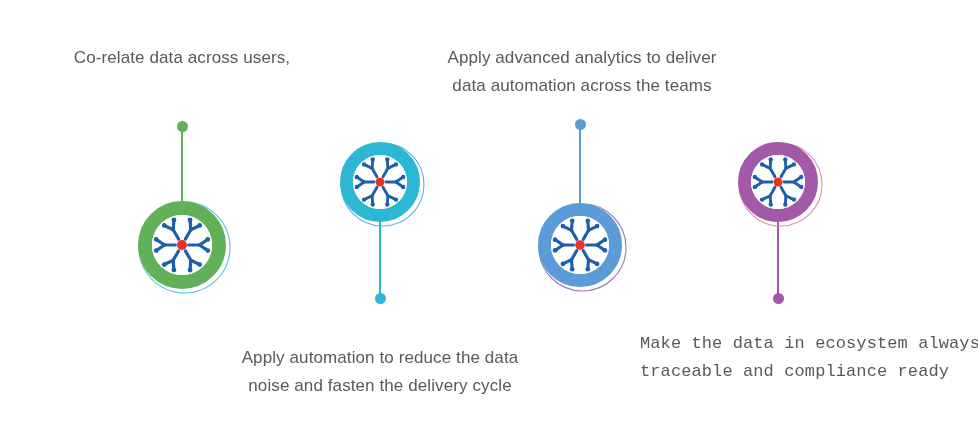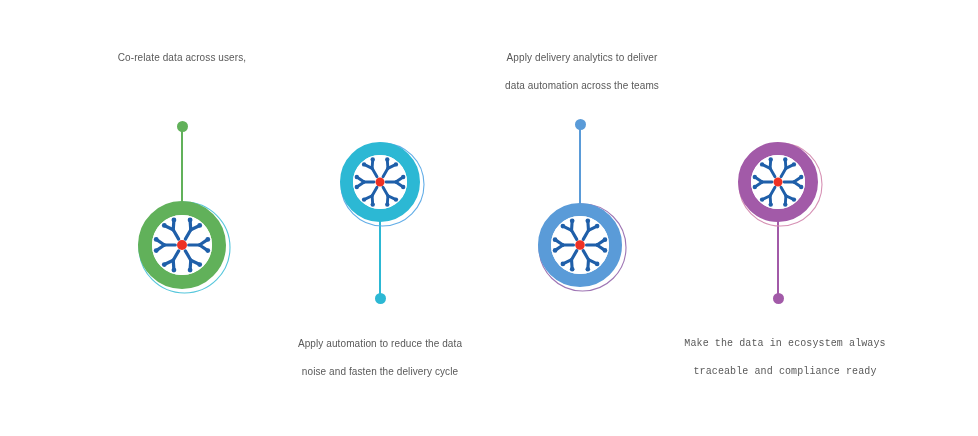"Co-relate data across users," .caption { font-size: 10px -> 17px }
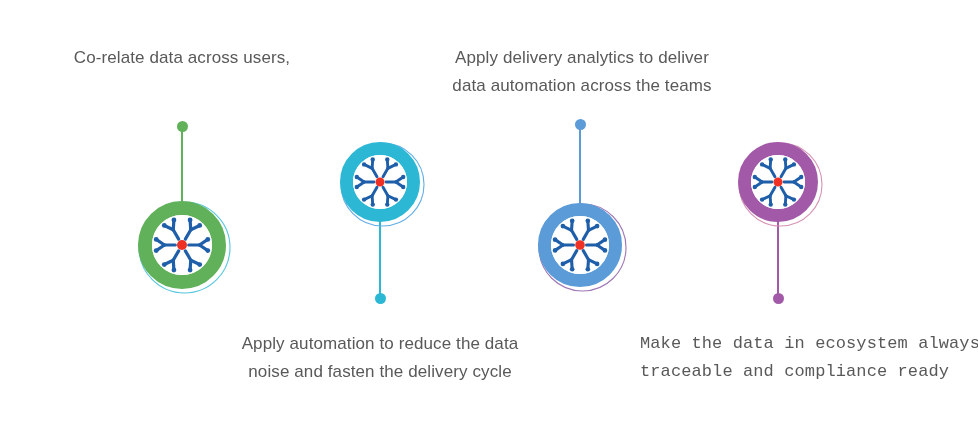"Apply delivery analytics to deliver" span.line { text: delivery -> advanced }
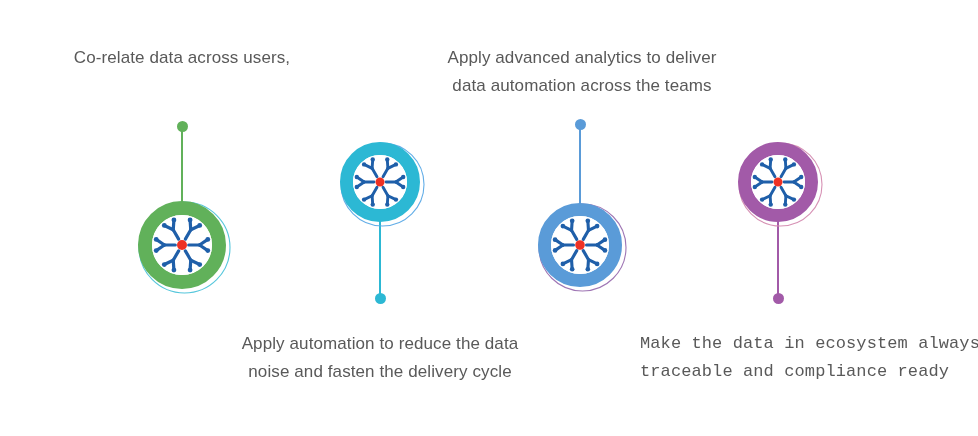"Apply automation to reduce the" div.caption { top: 330px -> 344px }
